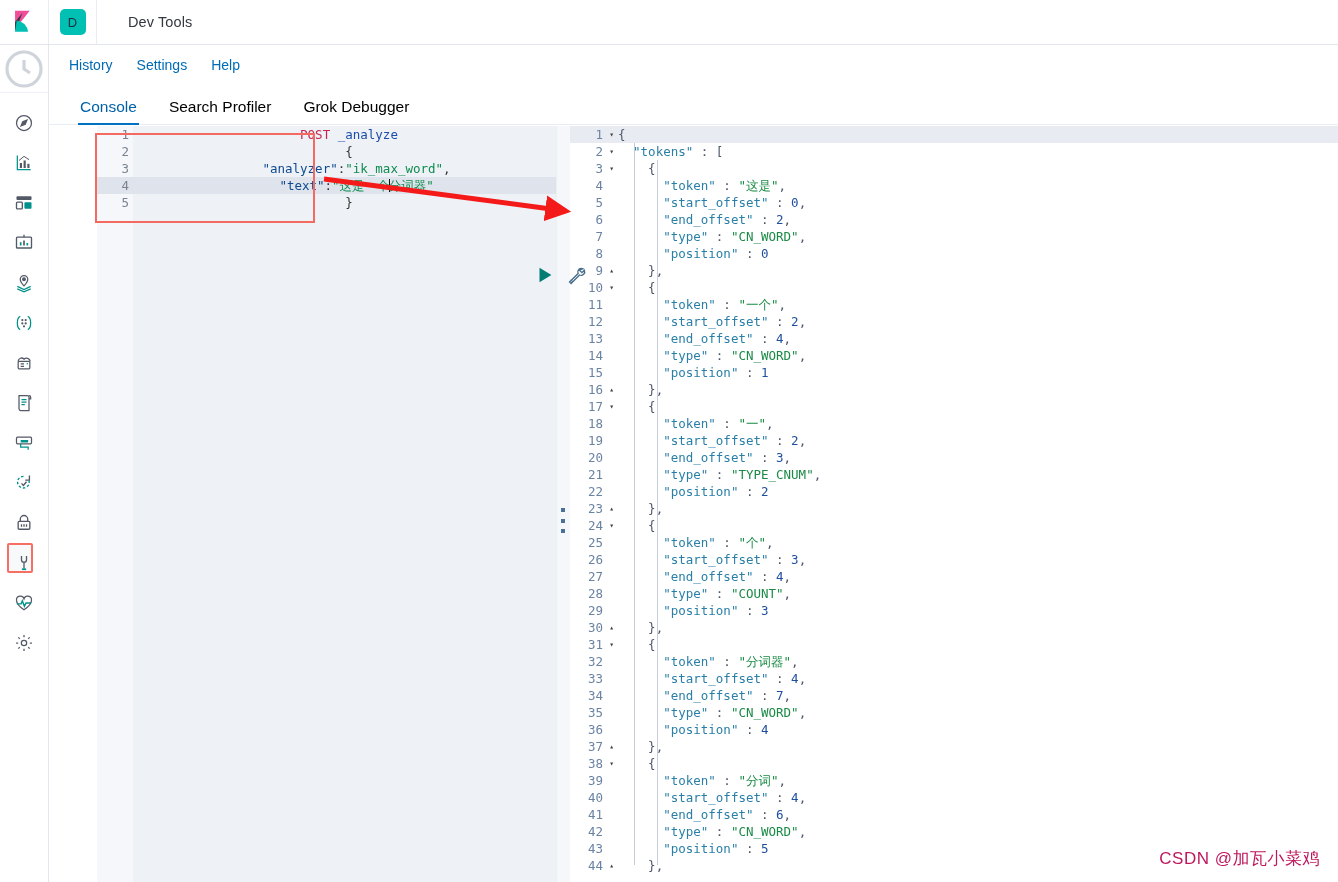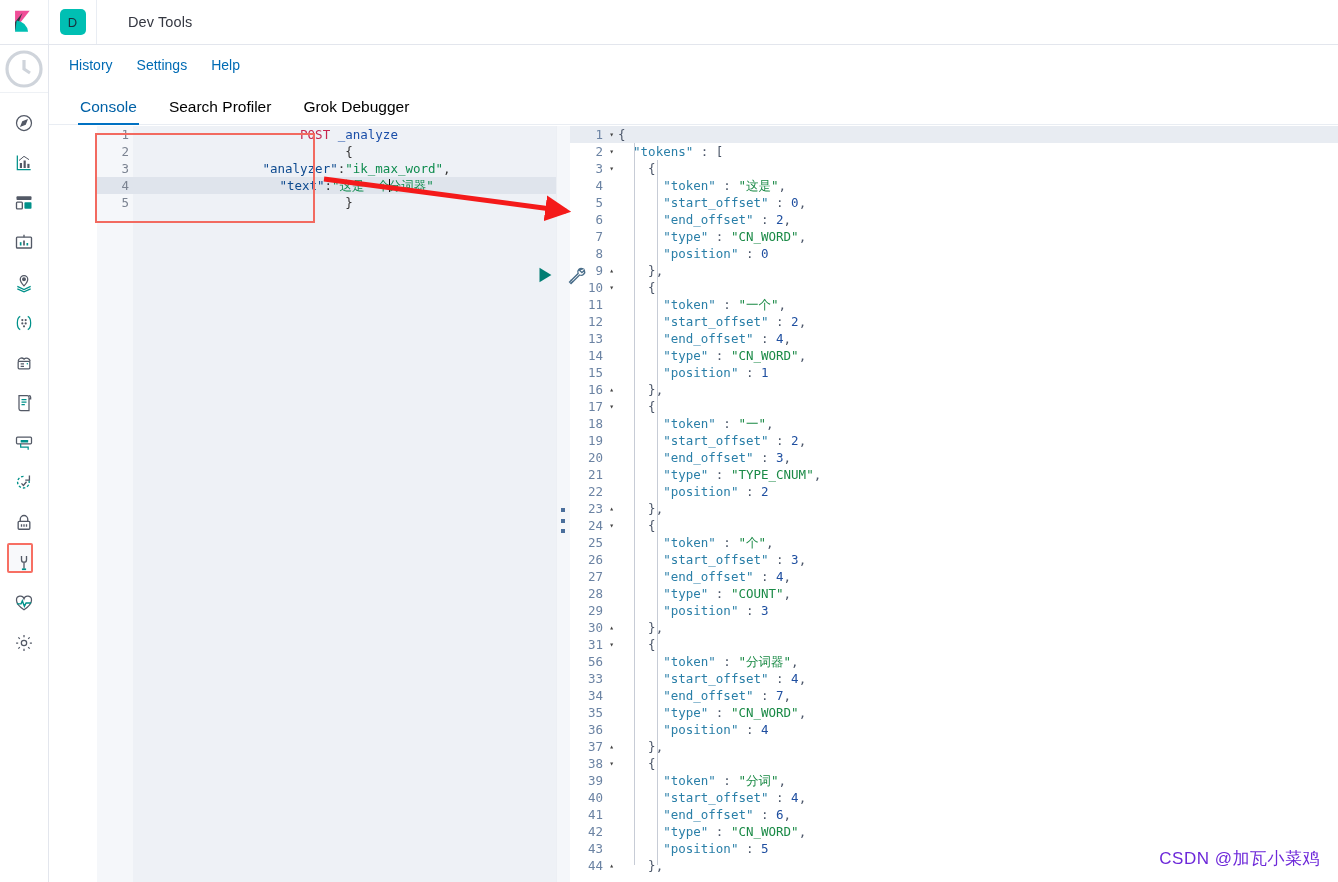"56" div.res-line { text: 56 -> 32 }
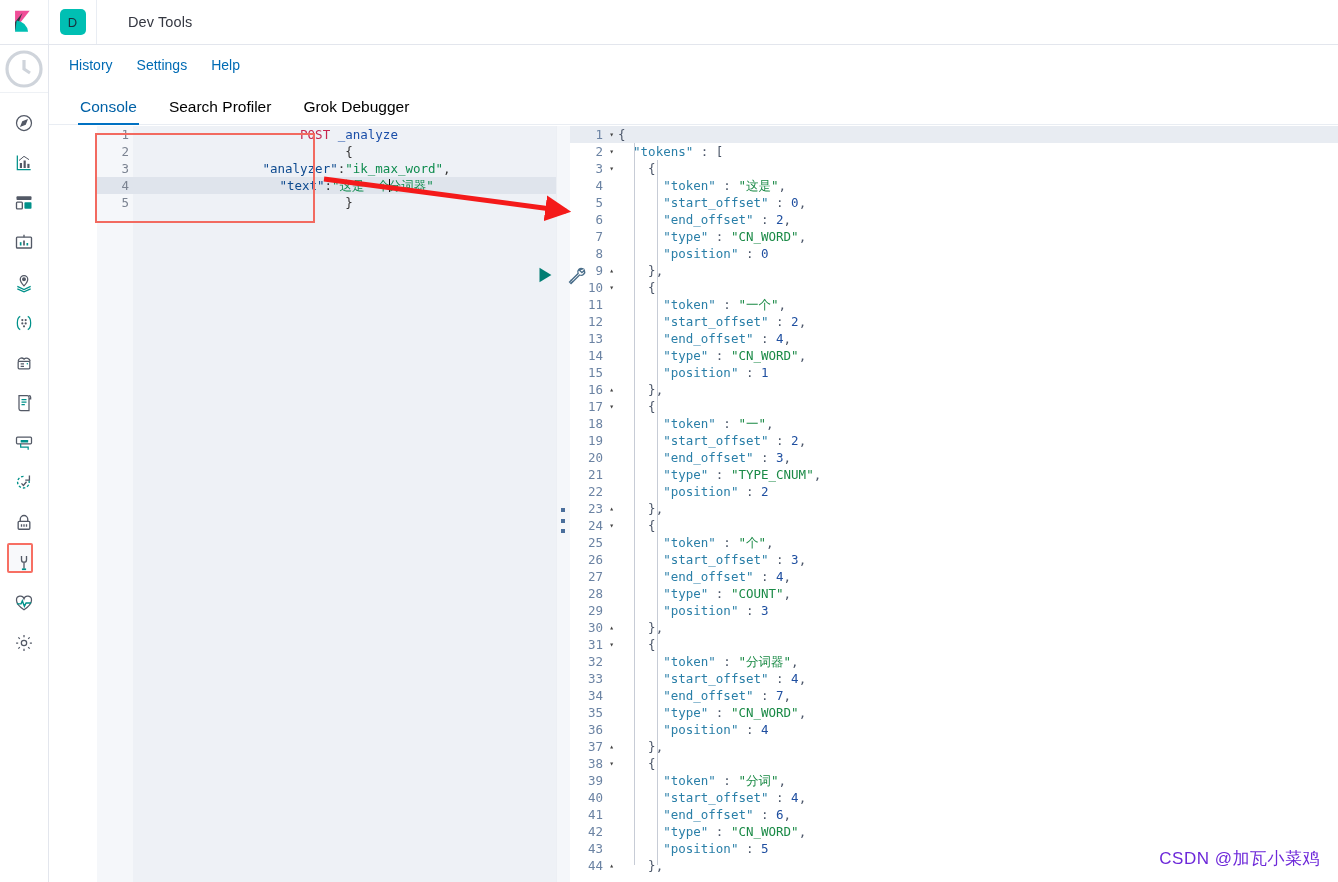"CSDN @加瓦小菜鸡" .watermark { color: #6d28d9 -> #be185d }
